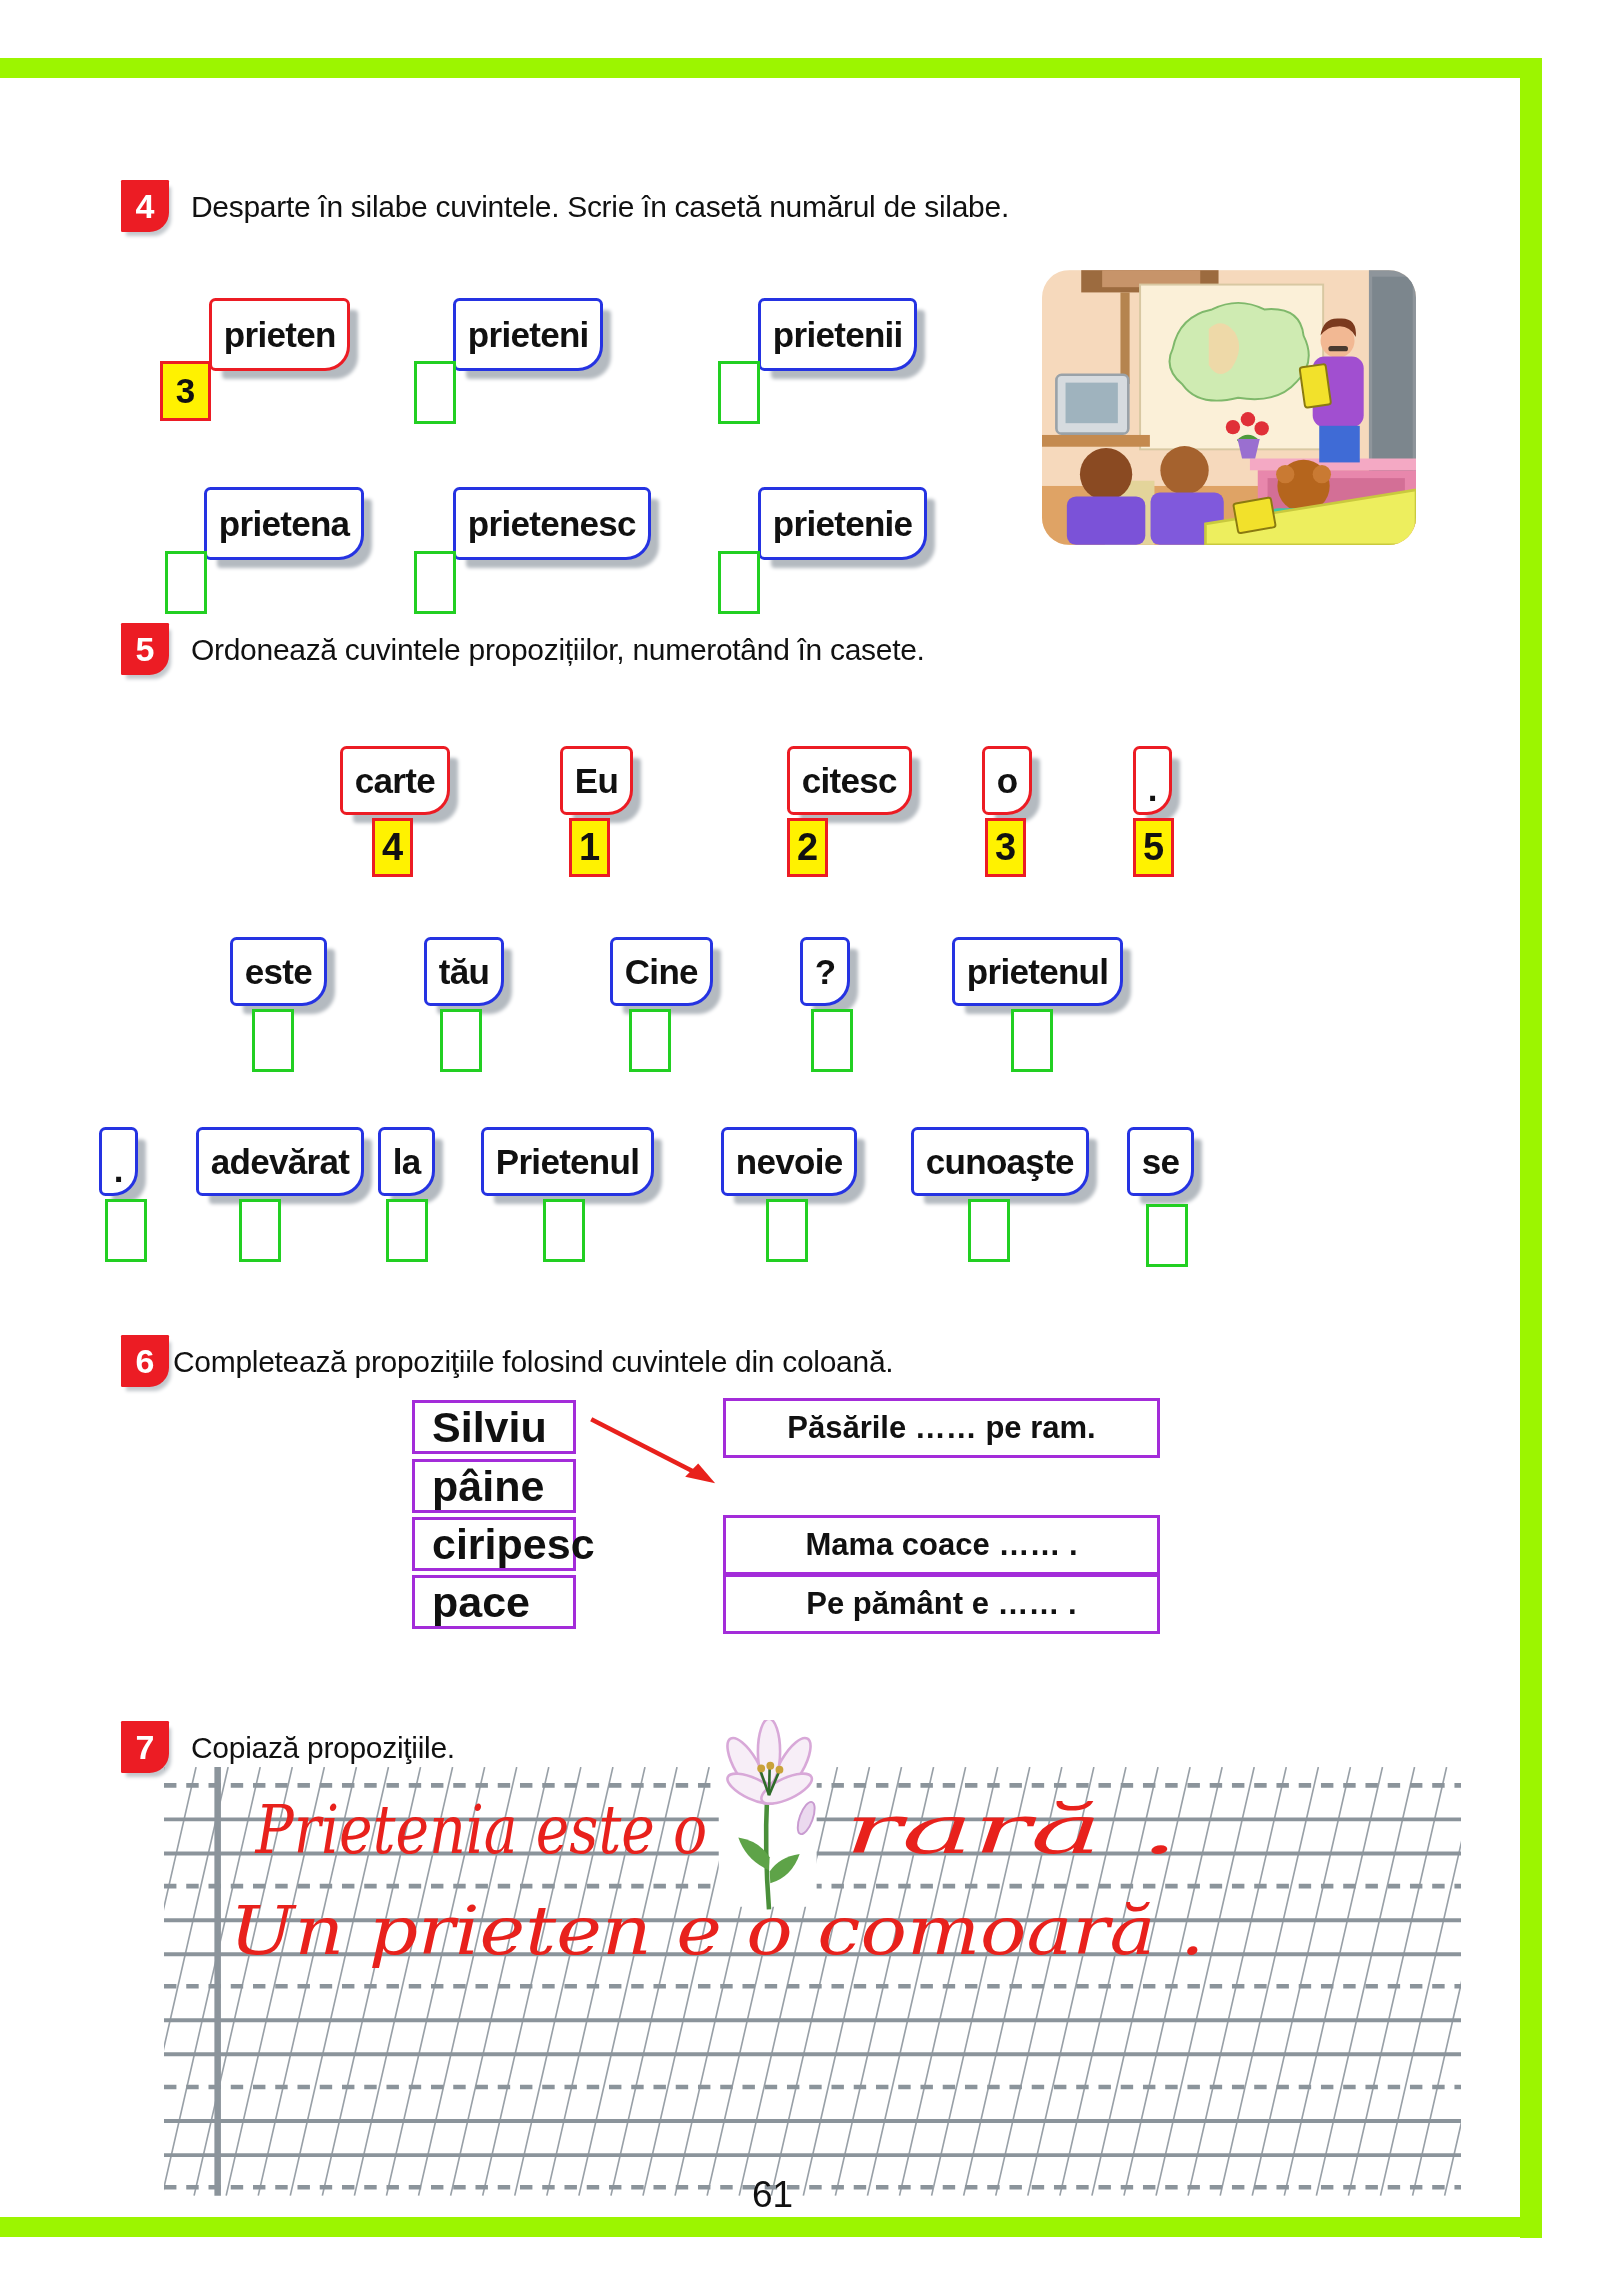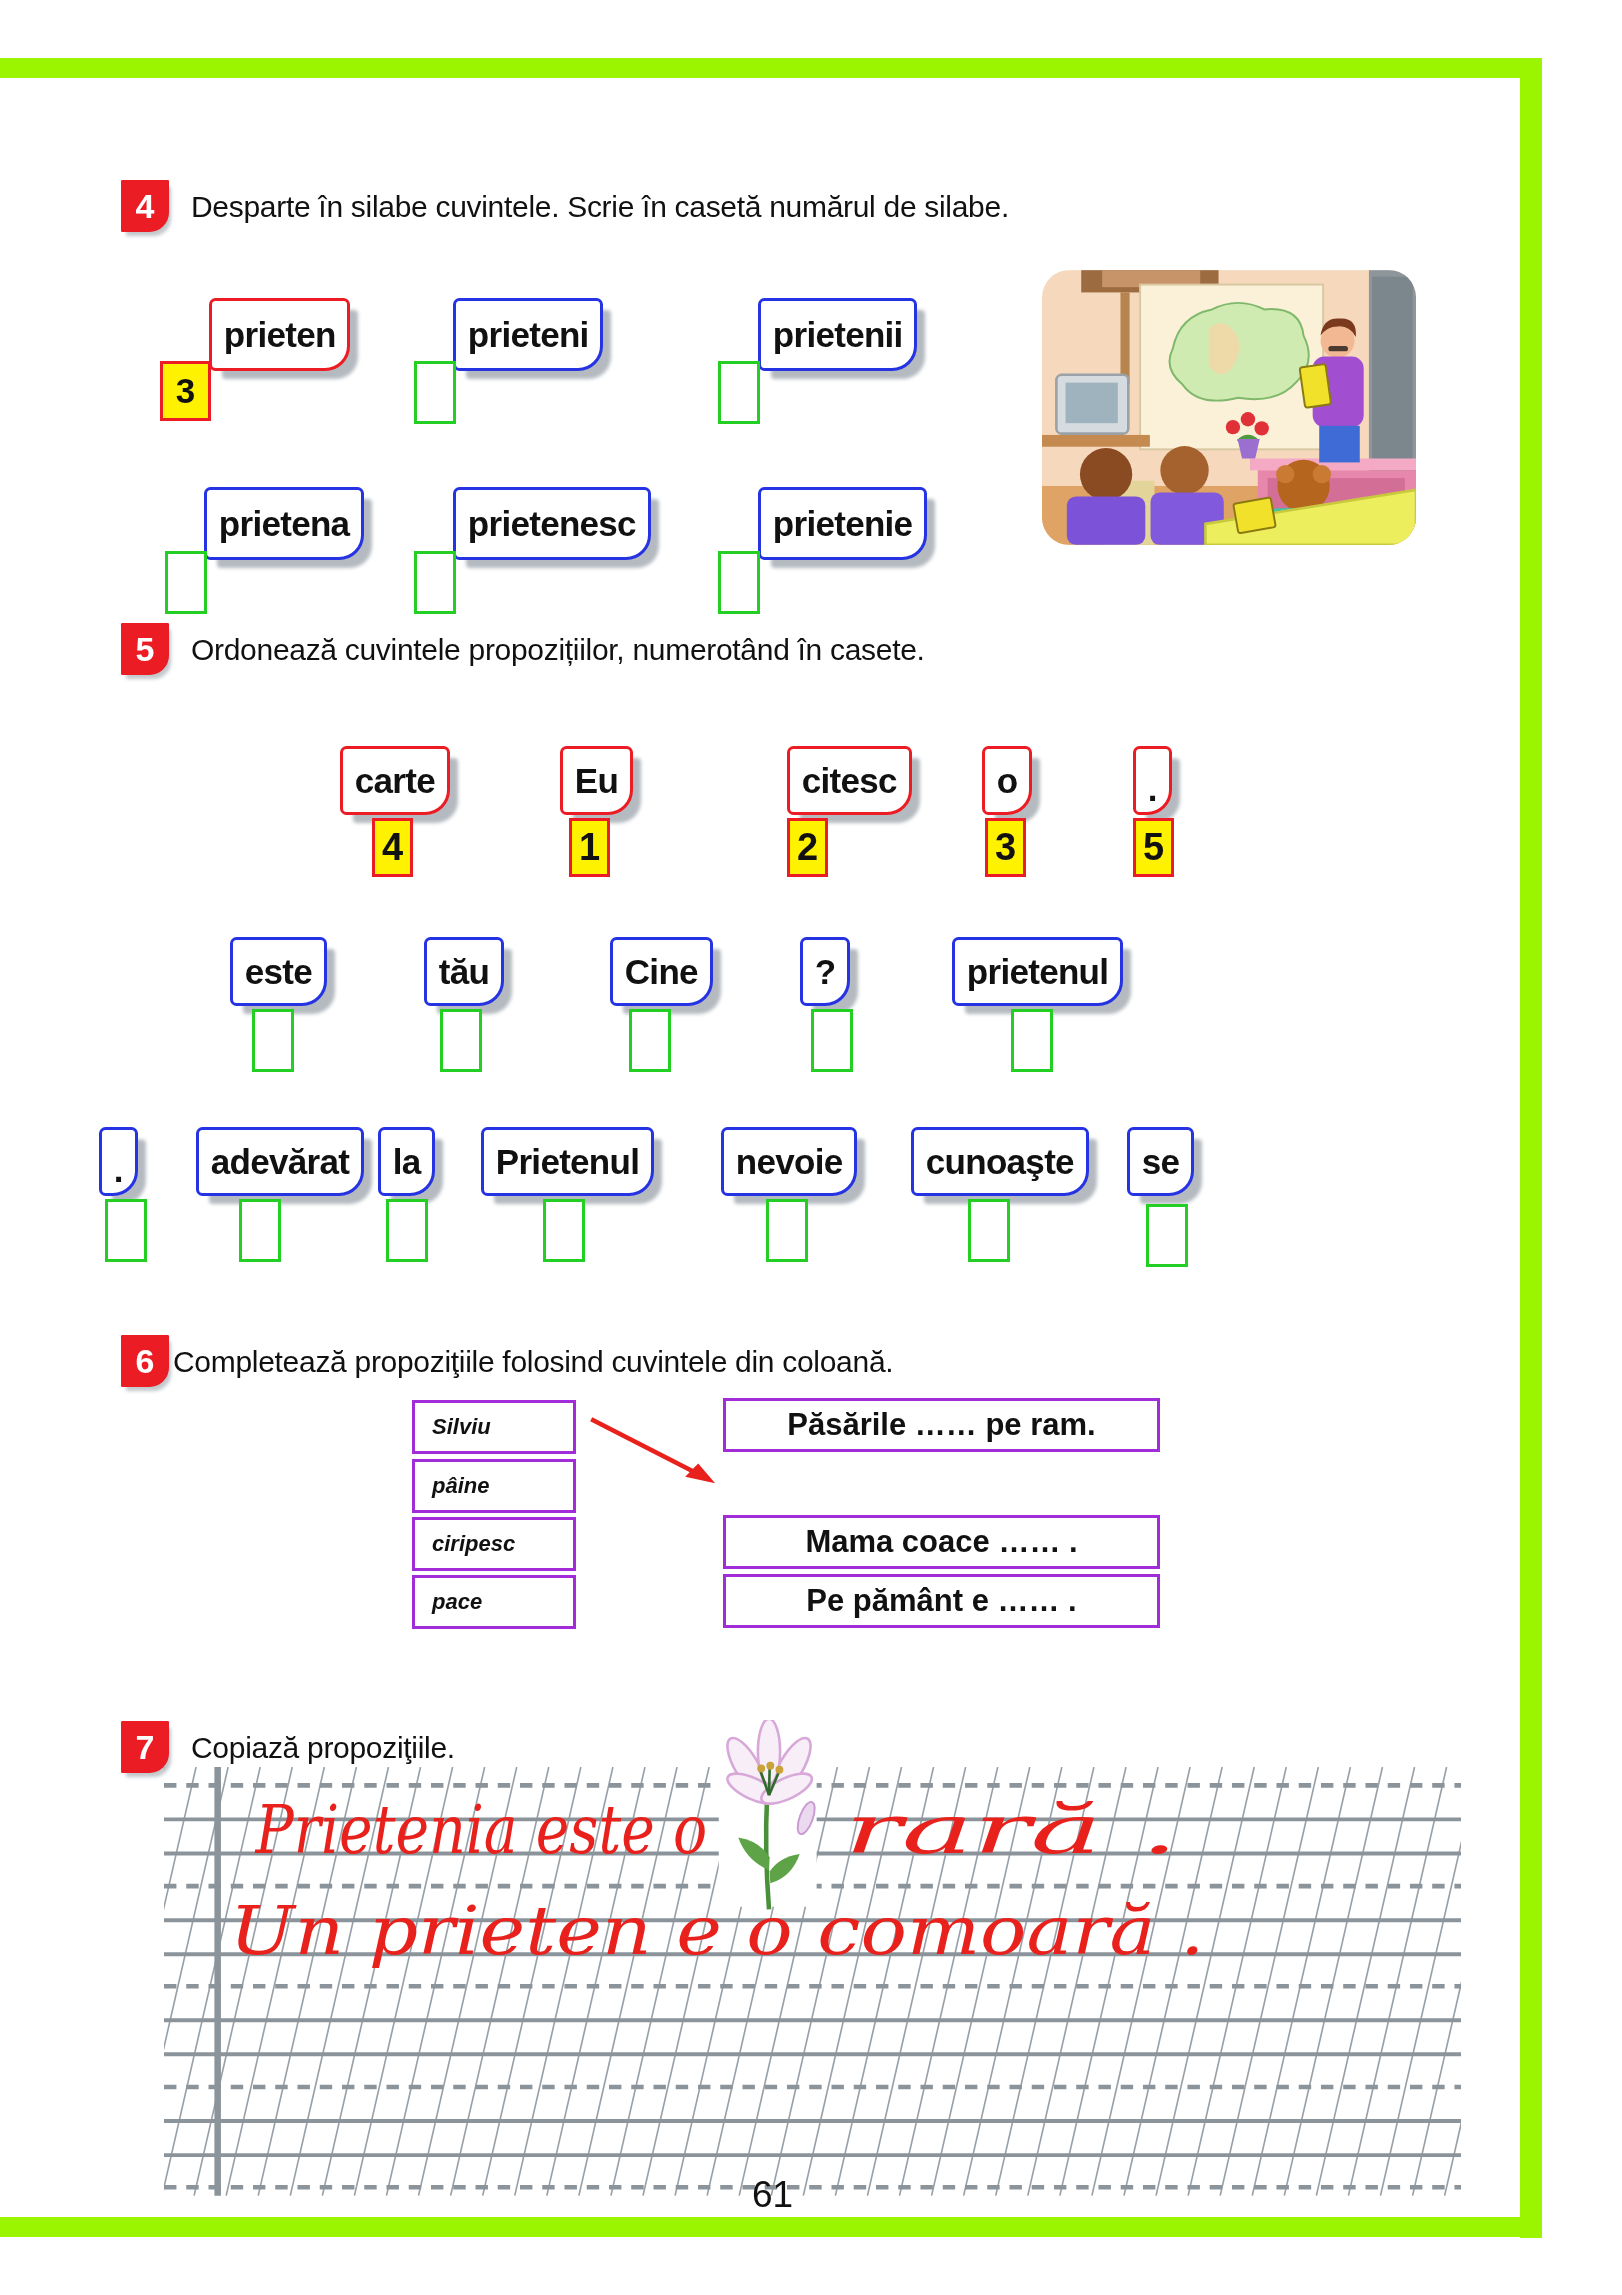"Silviu" .wordbox { font-size: 22px -> 43px; font-style: italic -> none }
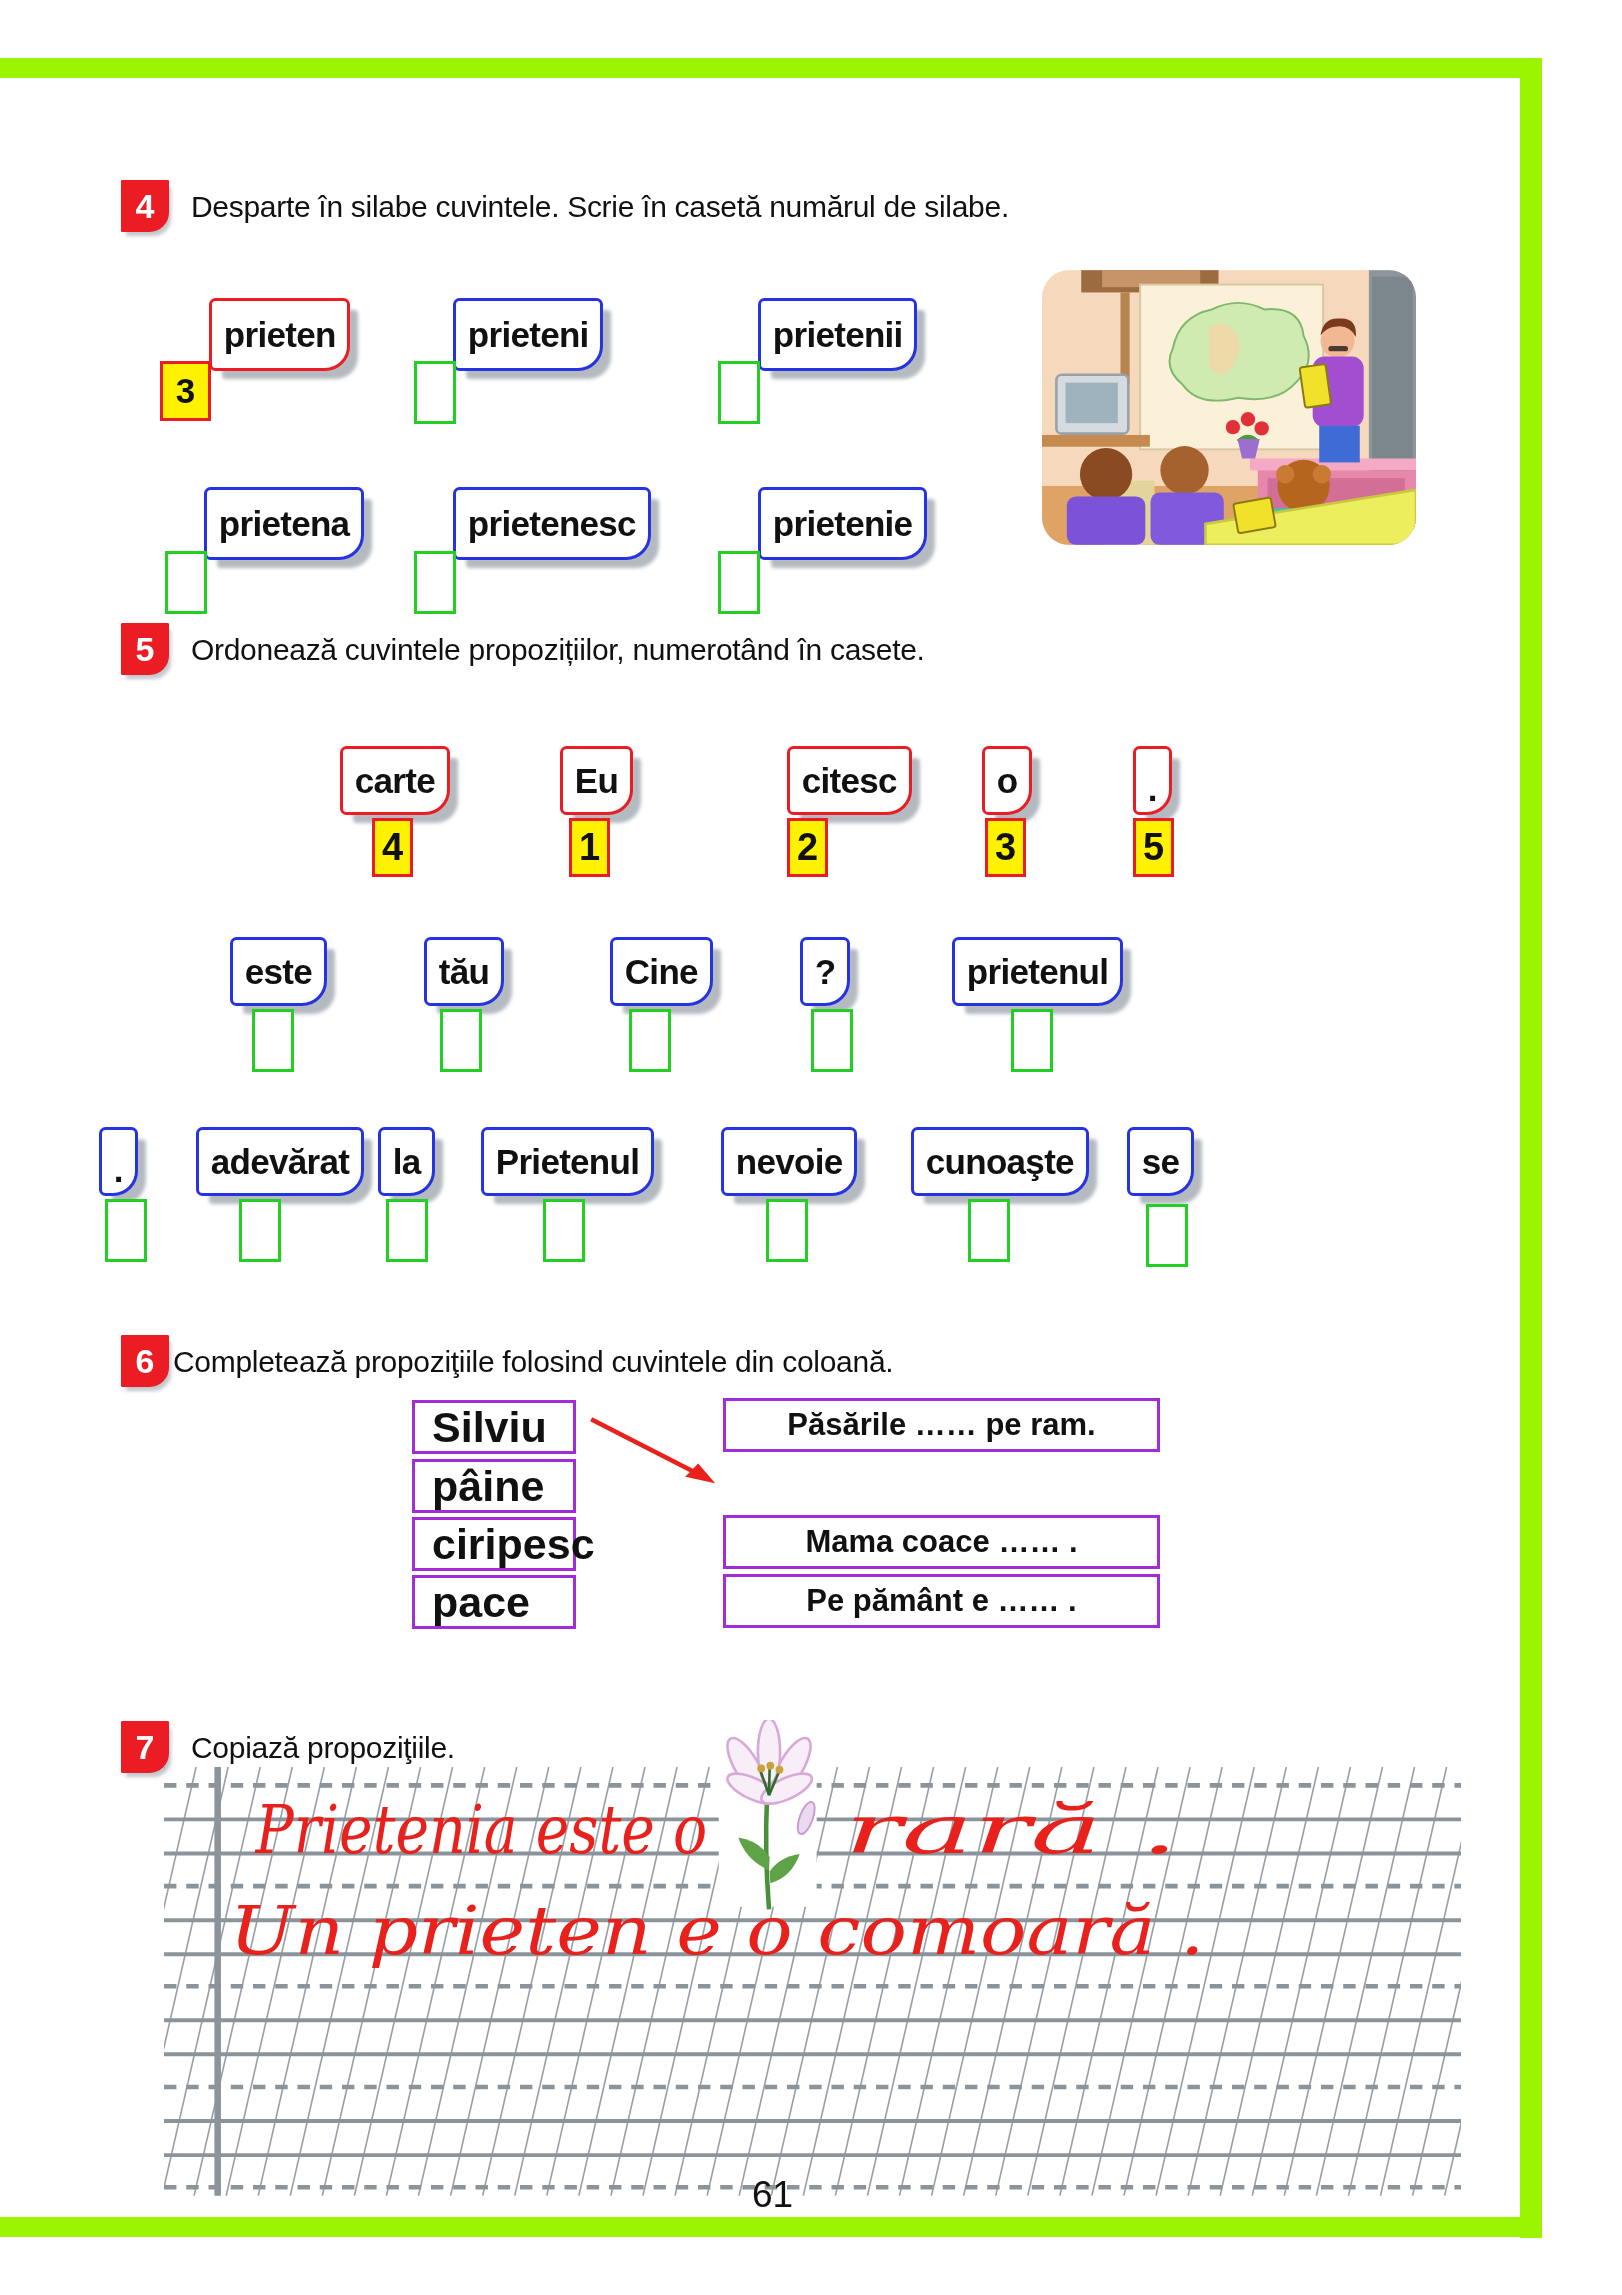"Păsările …… pe ram." .sentbox { height: 54px -> 60px }
